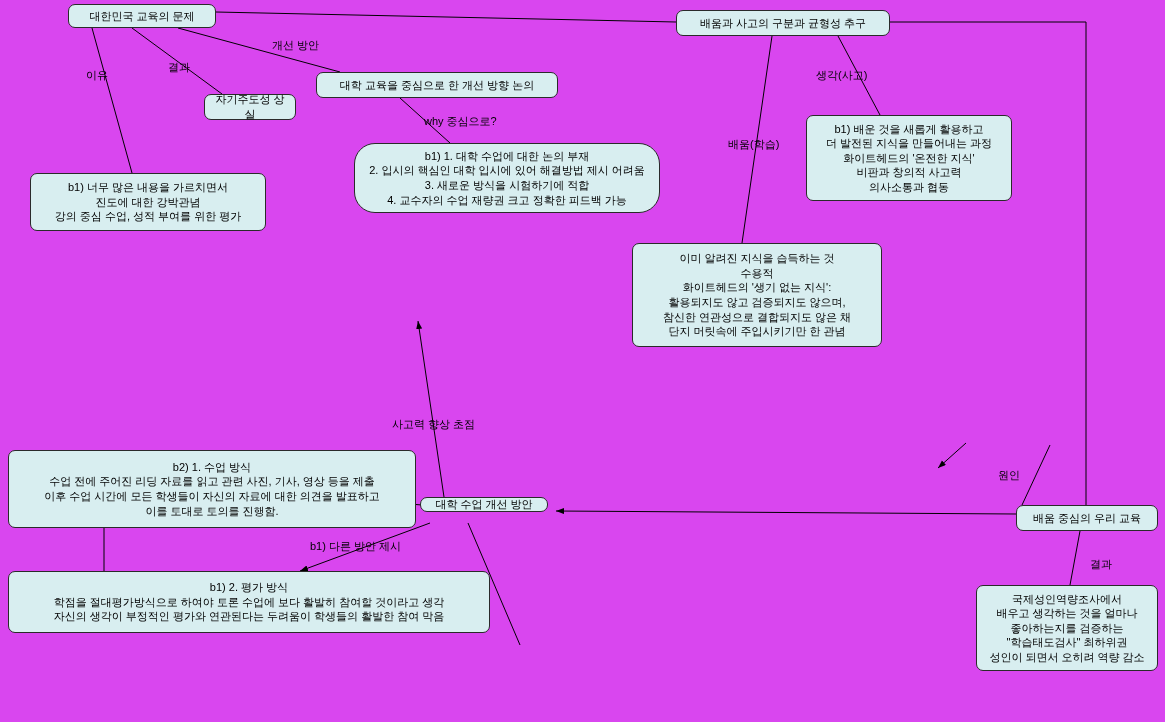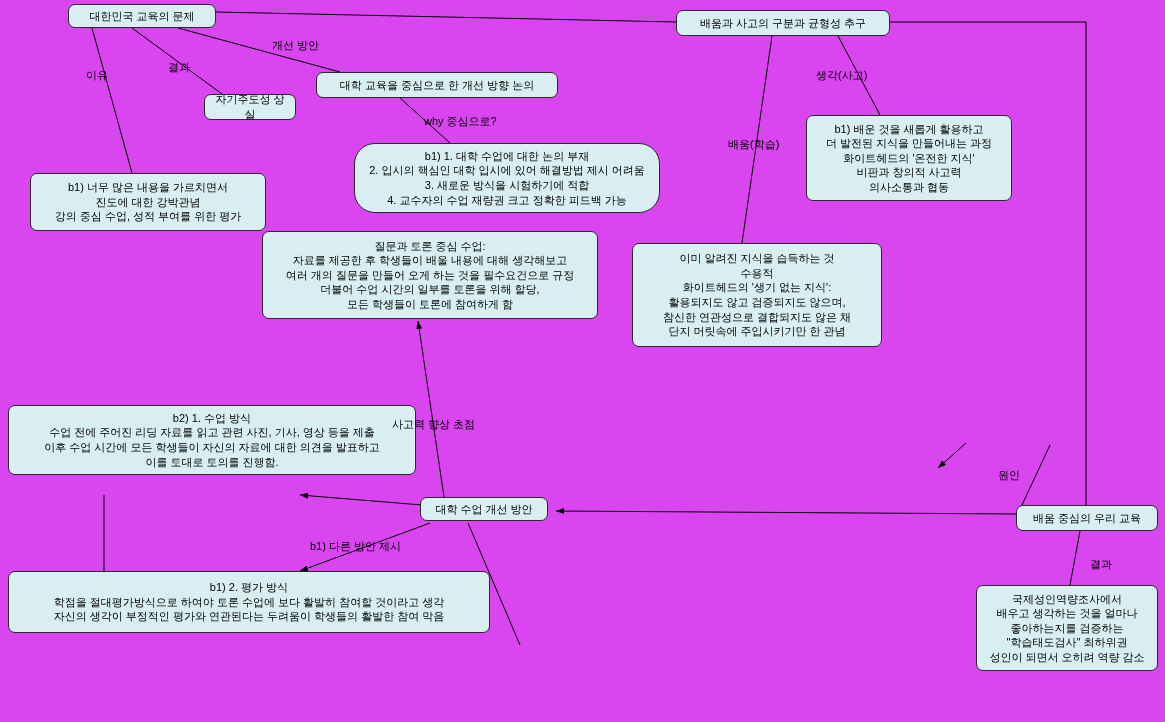"질문과 토론 중심 수업:" div.node { html: <div>질문과 토론 중심 수업: 자료를 제공한 후 학생들이 배울 내용에 대해 생각해보고 여러 개의 질문을 만들어 오게 하는 것을 필수요건으로 규정 더불어 수업 시간의 일부를 토론을 위해 할당, 모든 학생들이 토론에 참여하게 함</div> -> none }
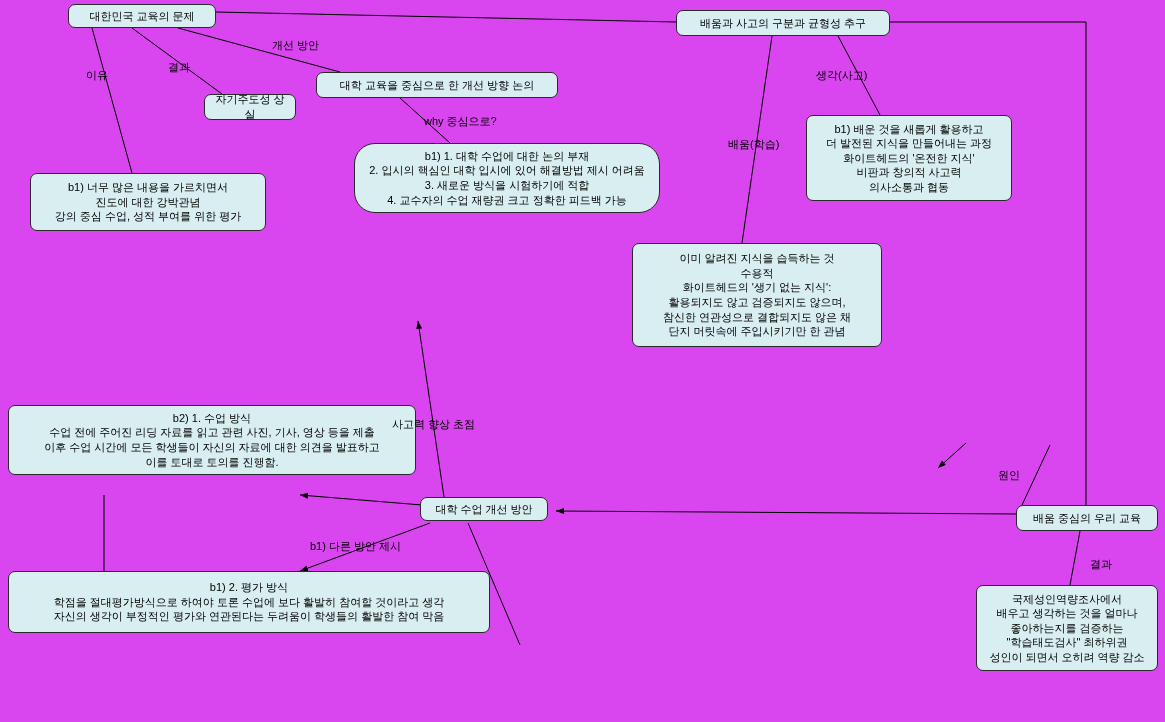"b2) 1. 수업 방식" div.node { height: 70px -> 78px; top: 405px -> 450px }
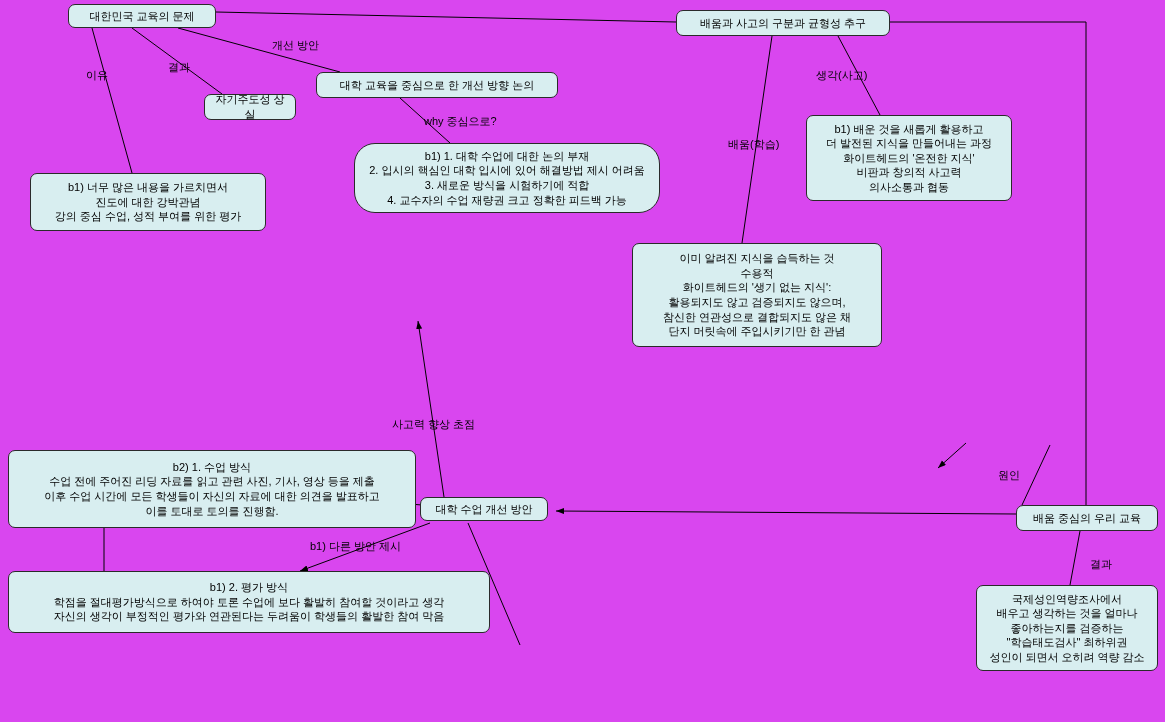"대학 수업 개선 방안" div.node { height: 24px -> 15px }
